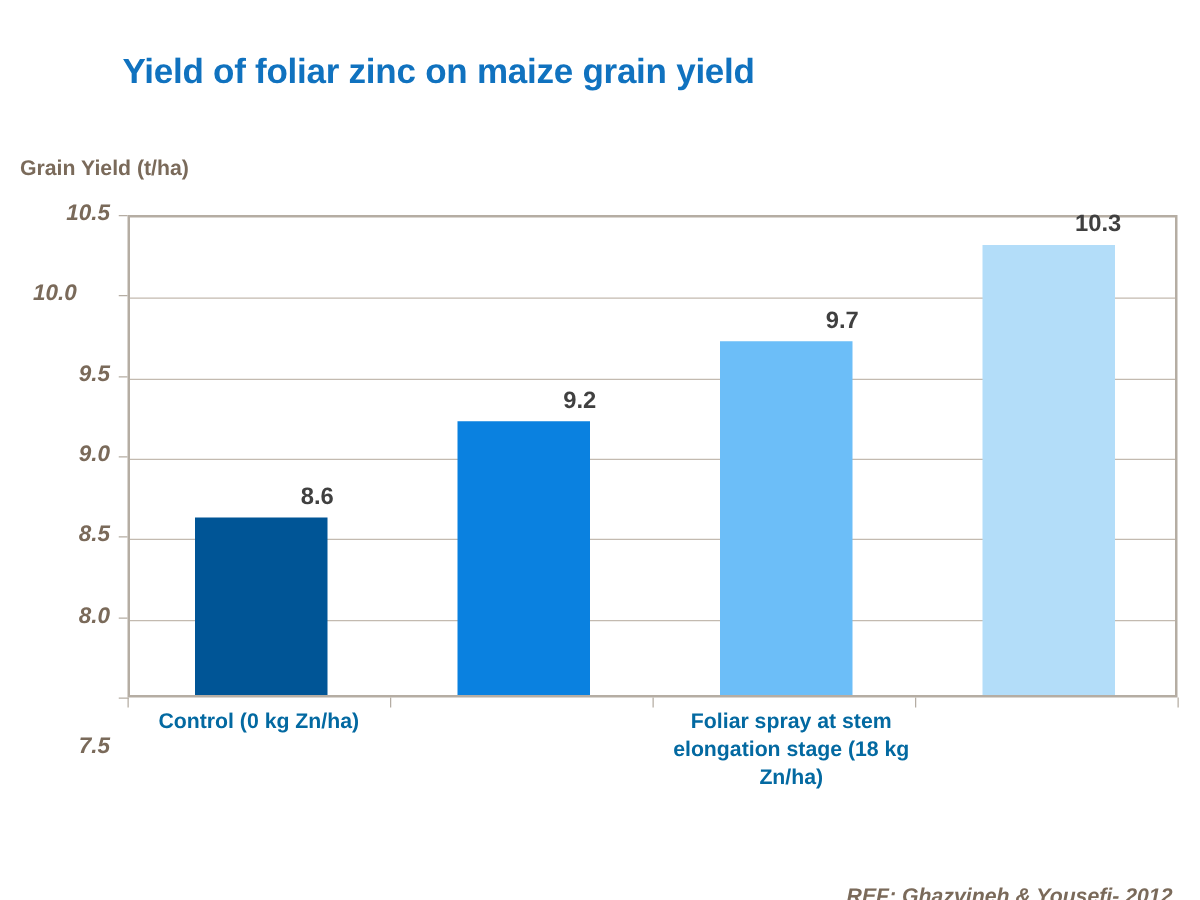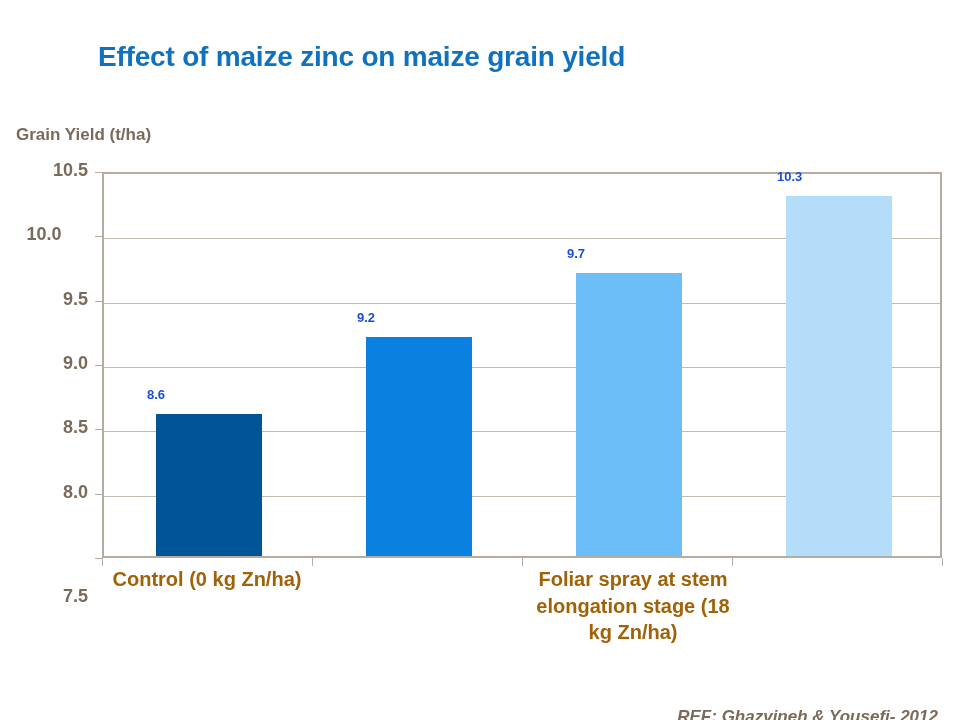"Effect of maize zinc on" div { text: Effect of maize -> Yield of foliar }
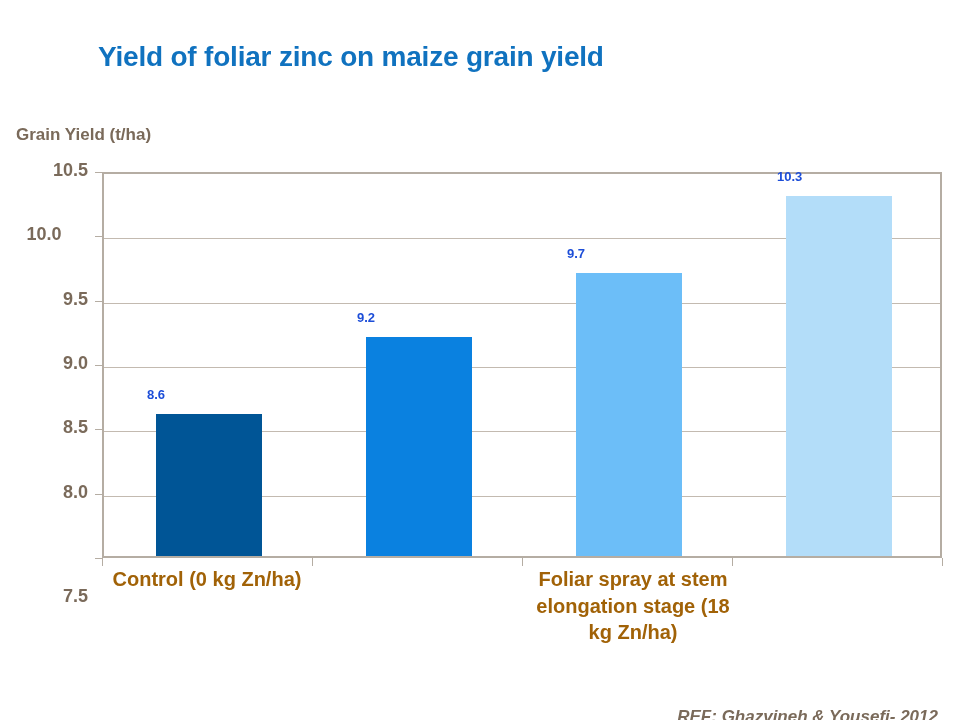"10.5" #y-labels { font-style: none -> italic }
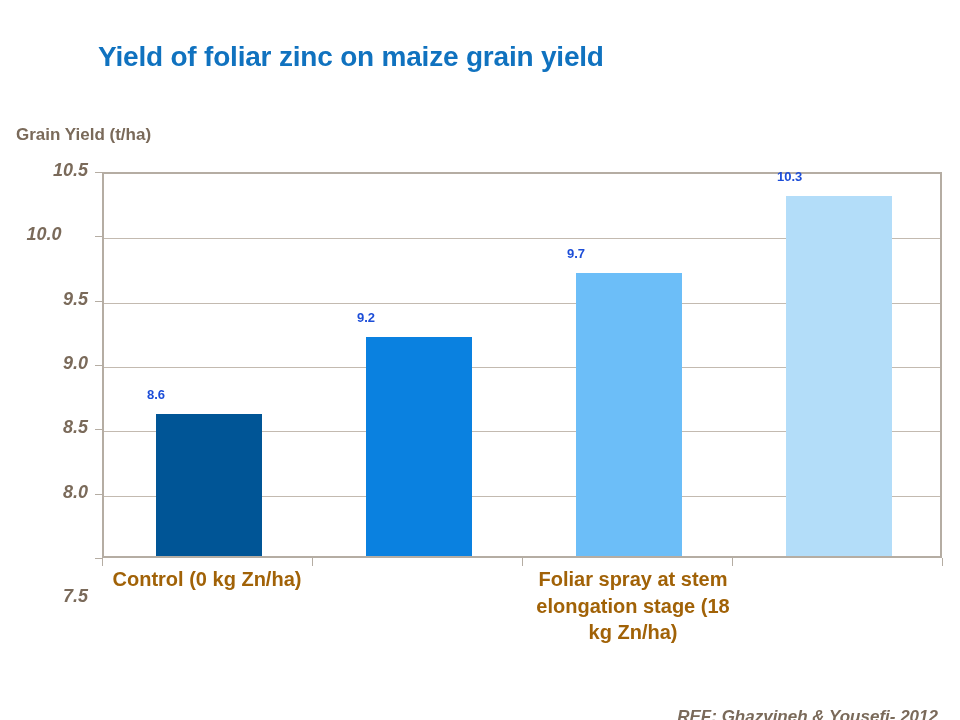"10.3" .bar-value { color: #1d4ed8 -> #404040; font-size: 13px -> 19px; text-align: left -> right }
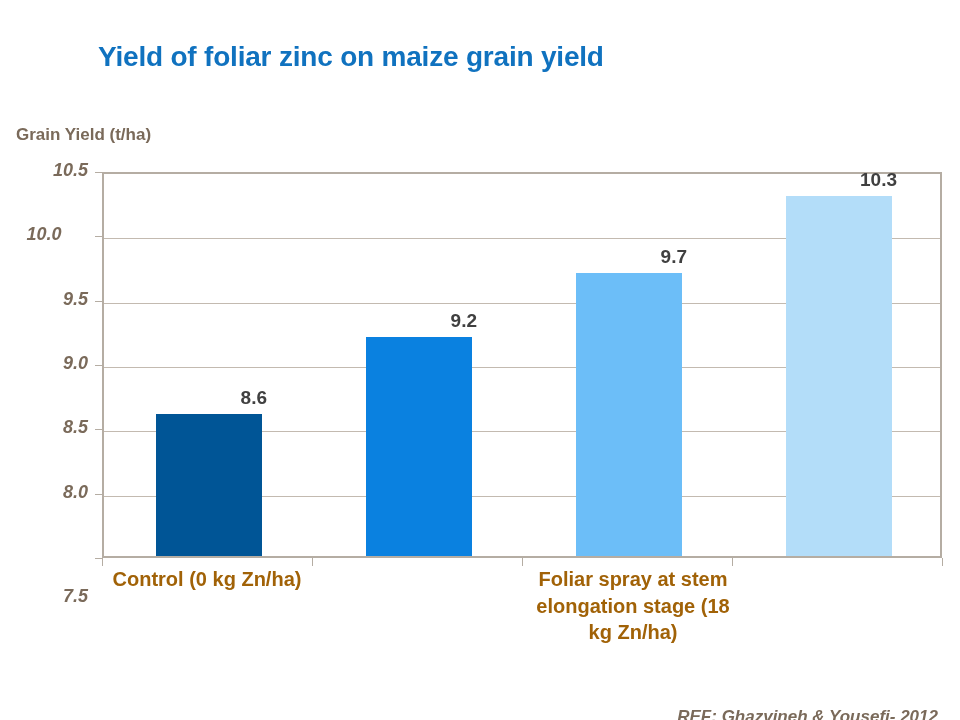"Control (0 kg Zn/ha)" .cat-label { color: #a16207 -> #0369a1; font-size: 20px -> 17px }
